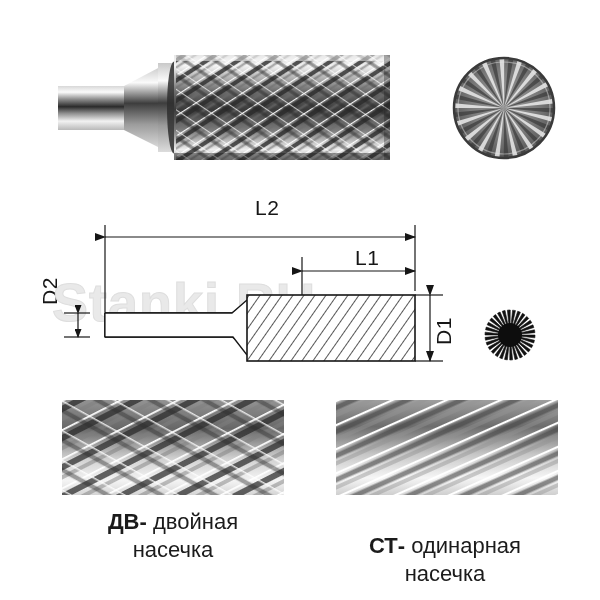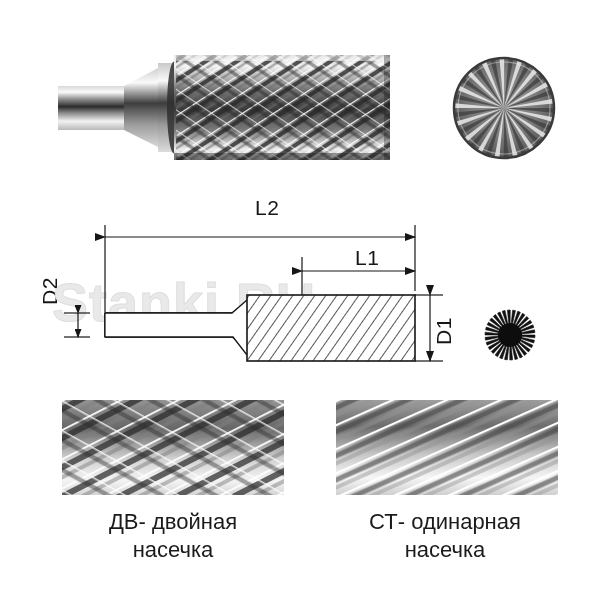"ДВ-" .caption .code { font-weight: 400 -> 700 }
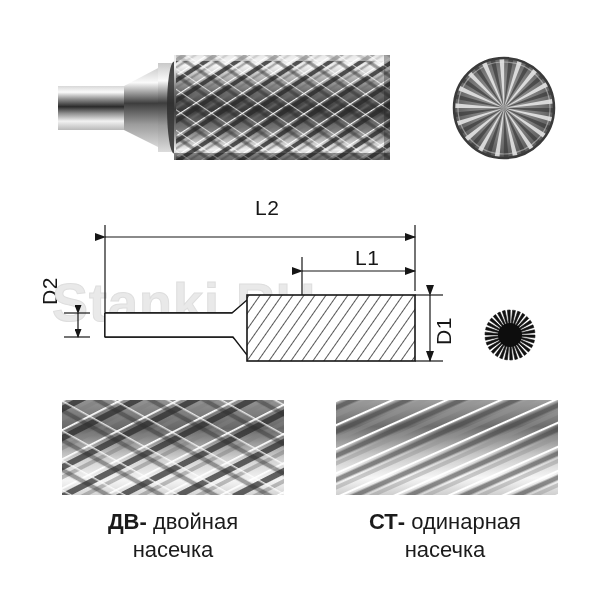"СТ- одинарная" #caption-st { top: 508px -> 532px }
